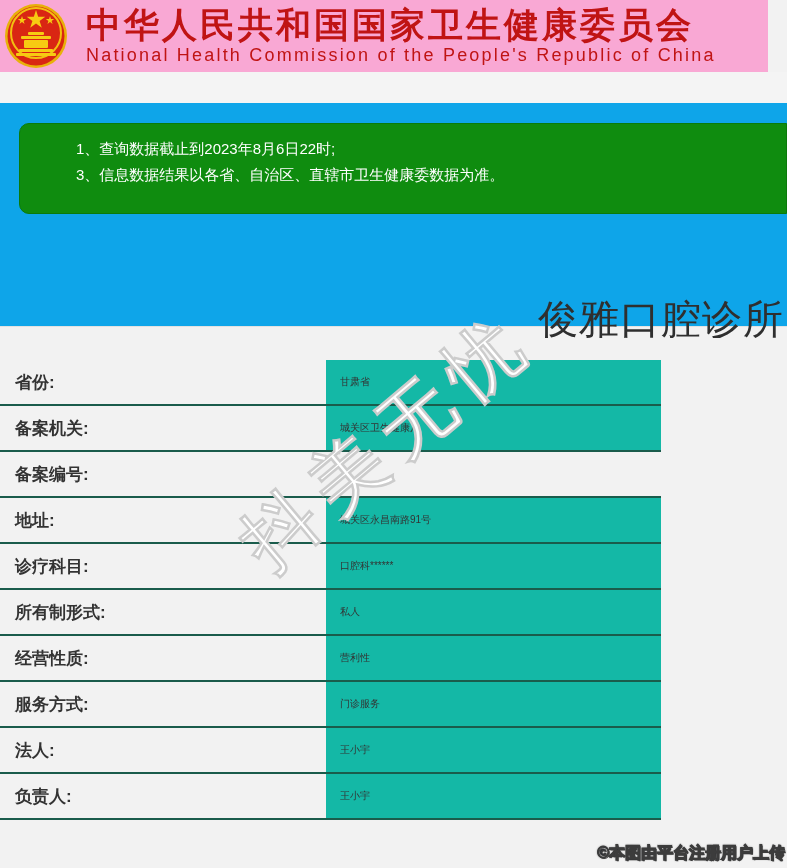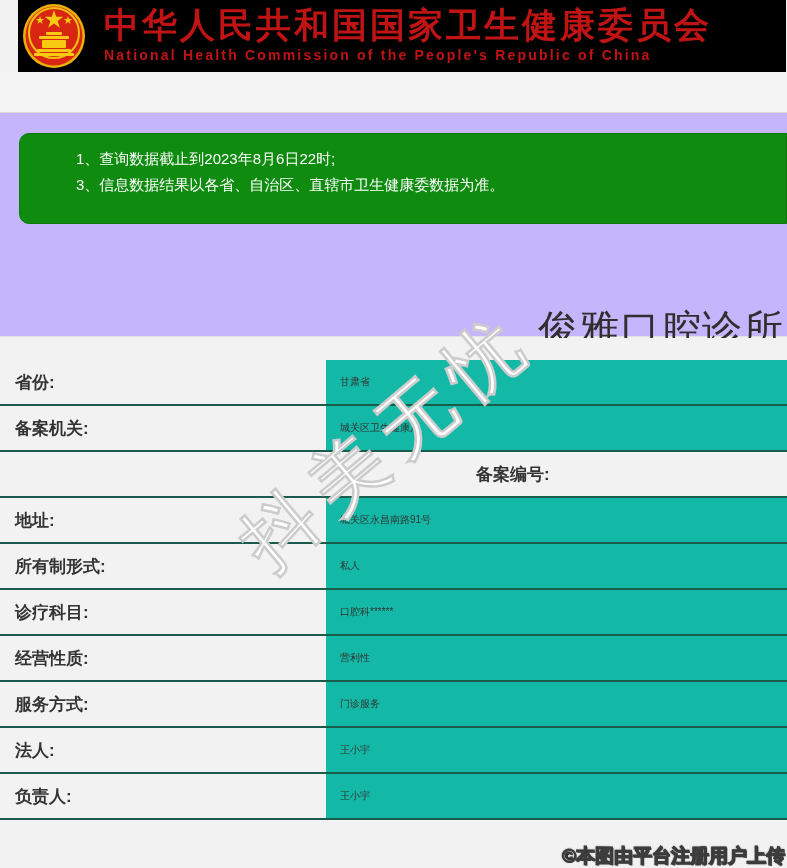"中华人民共和国国家卫生健康委员会" .header { background: #000000 -> #f9a8d4; left: 18px -> 0 }
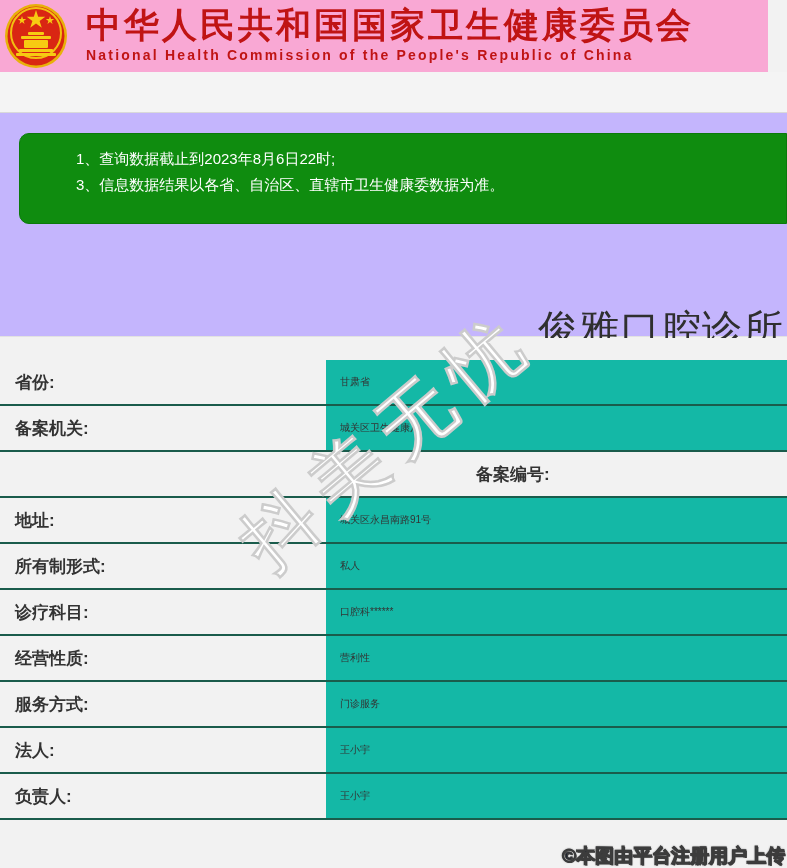"National Health Commission of the" .title-en { font-size: 14px -> 18px; font-weight: bold -> normal }
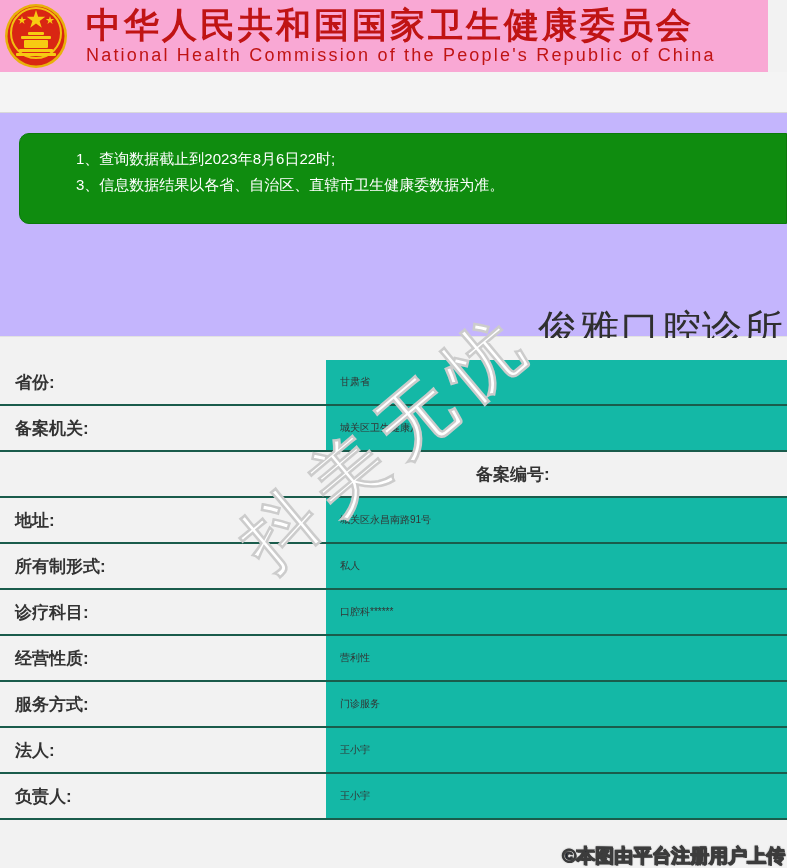"1、查询数据截止到2023年8月6日22时;" .mid { background: #c4b5fd -> #0ea5e9; top: 113px -> 103px }
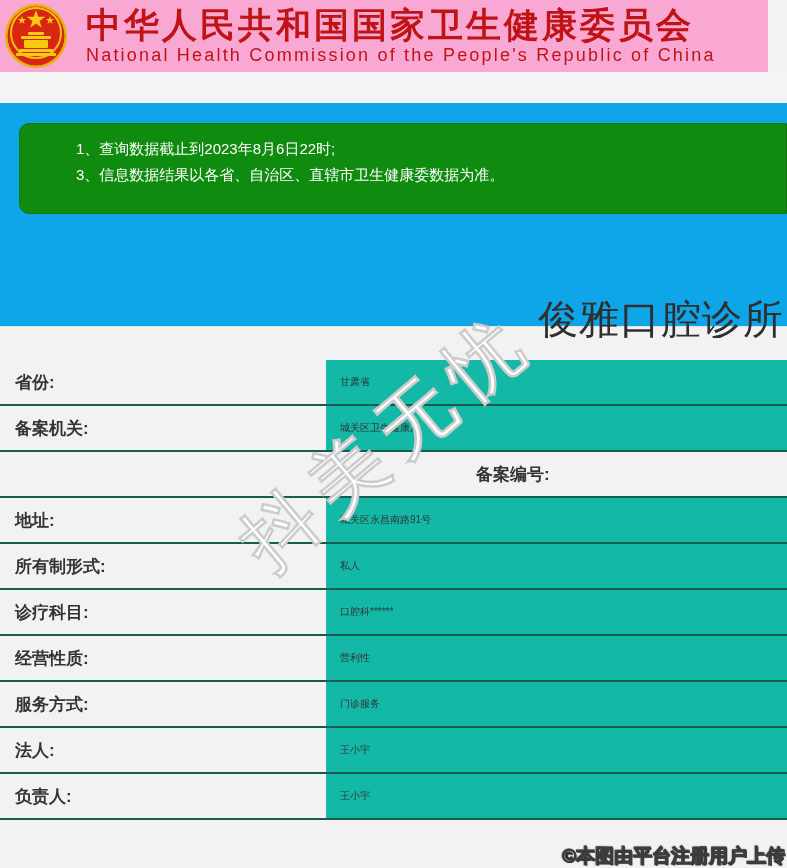"省份:" .row { justify-content: flex-end -> none; width: 787px -> 661px }
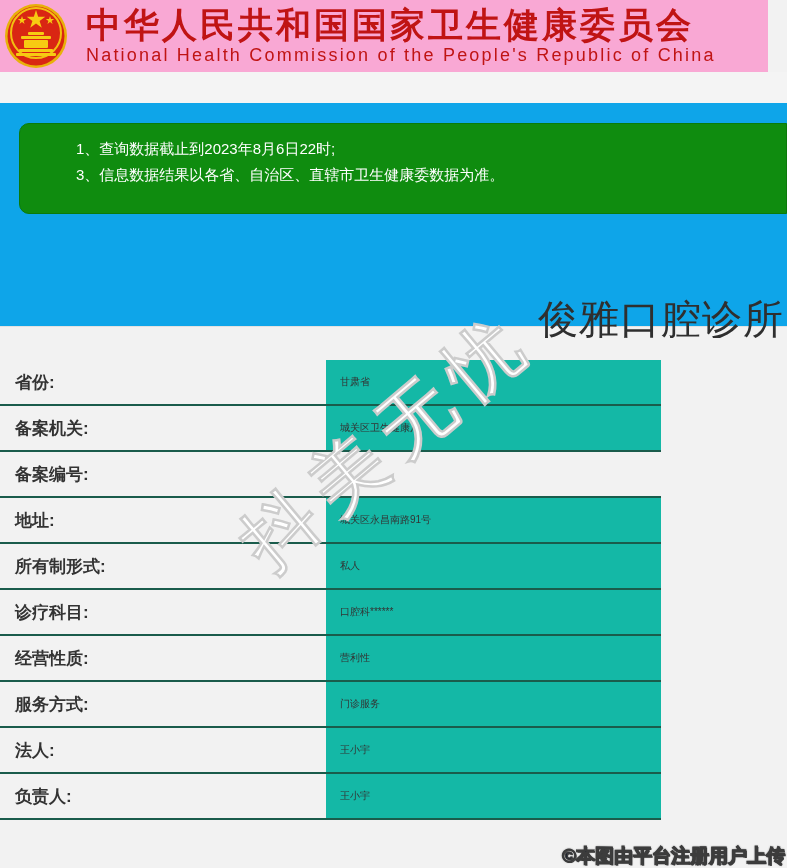"所有制形式:" div.row { order: before "诊疗科目:" -> after "诊疗科目:" }
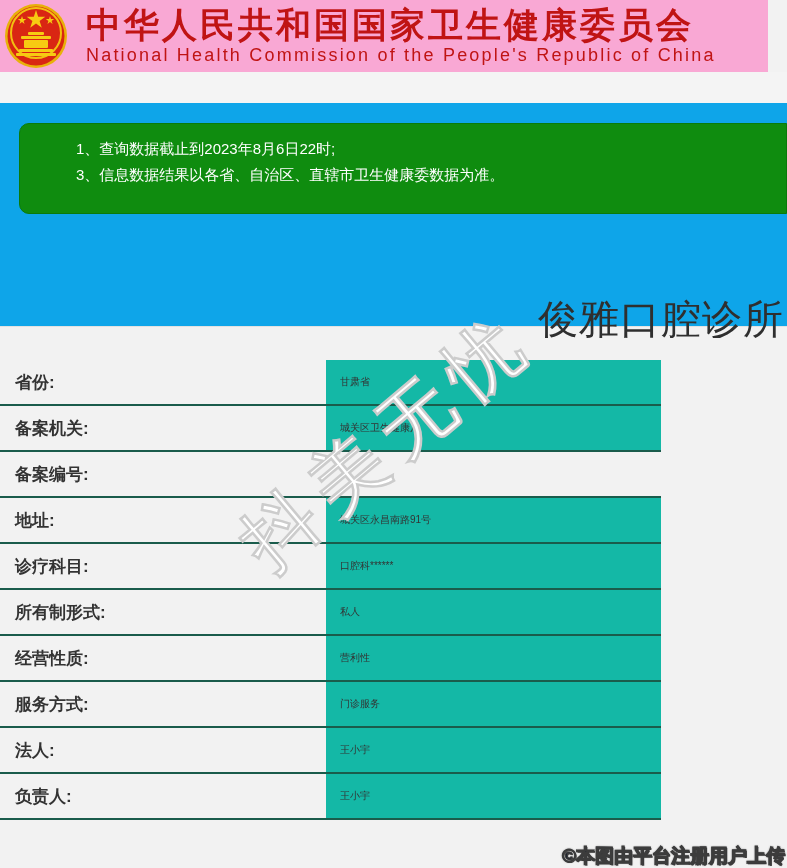"©本图由平台注册用户上传" .wm-credit { font-size: 19px -> 16px }
